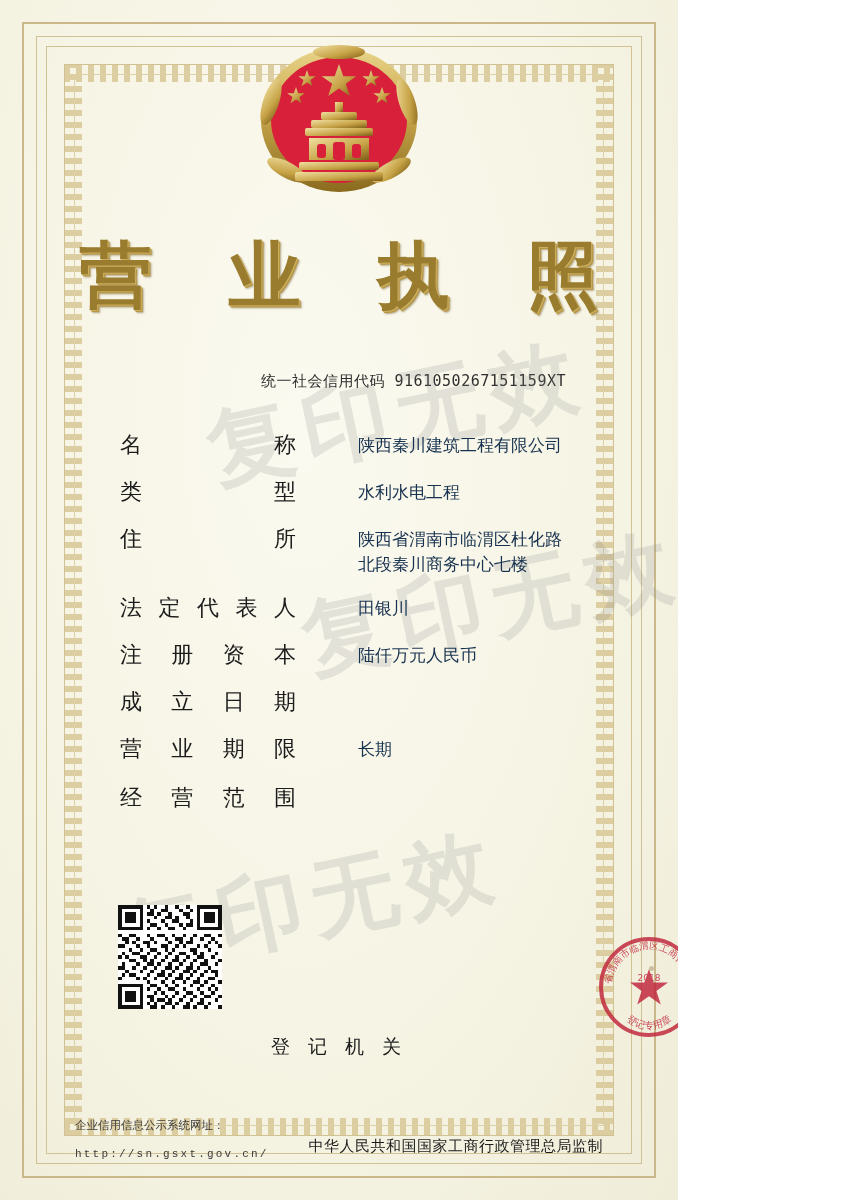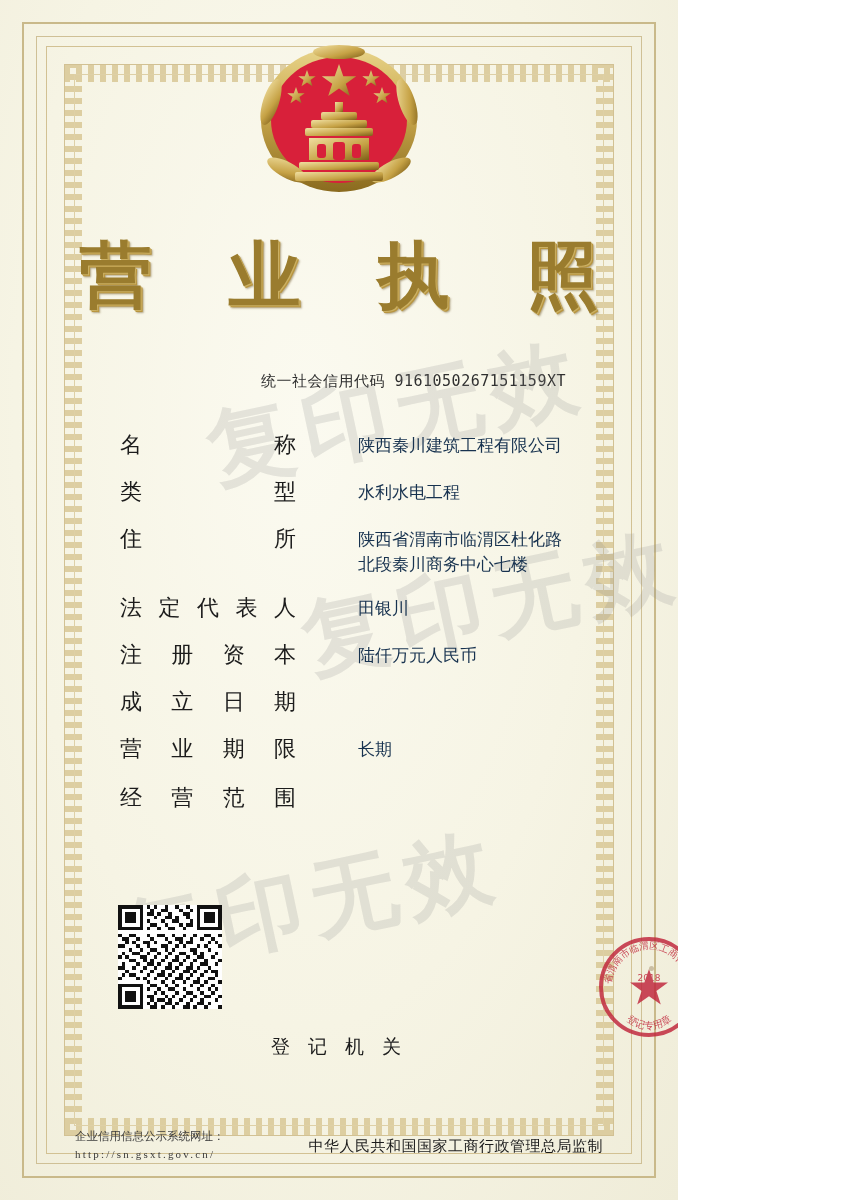"http://sn.gsxt.gov.cn/" .footer-left .url { font-family: Liberation Serif, serif -> Liberation Mono, monospace; margin-top: none -> 11px }
